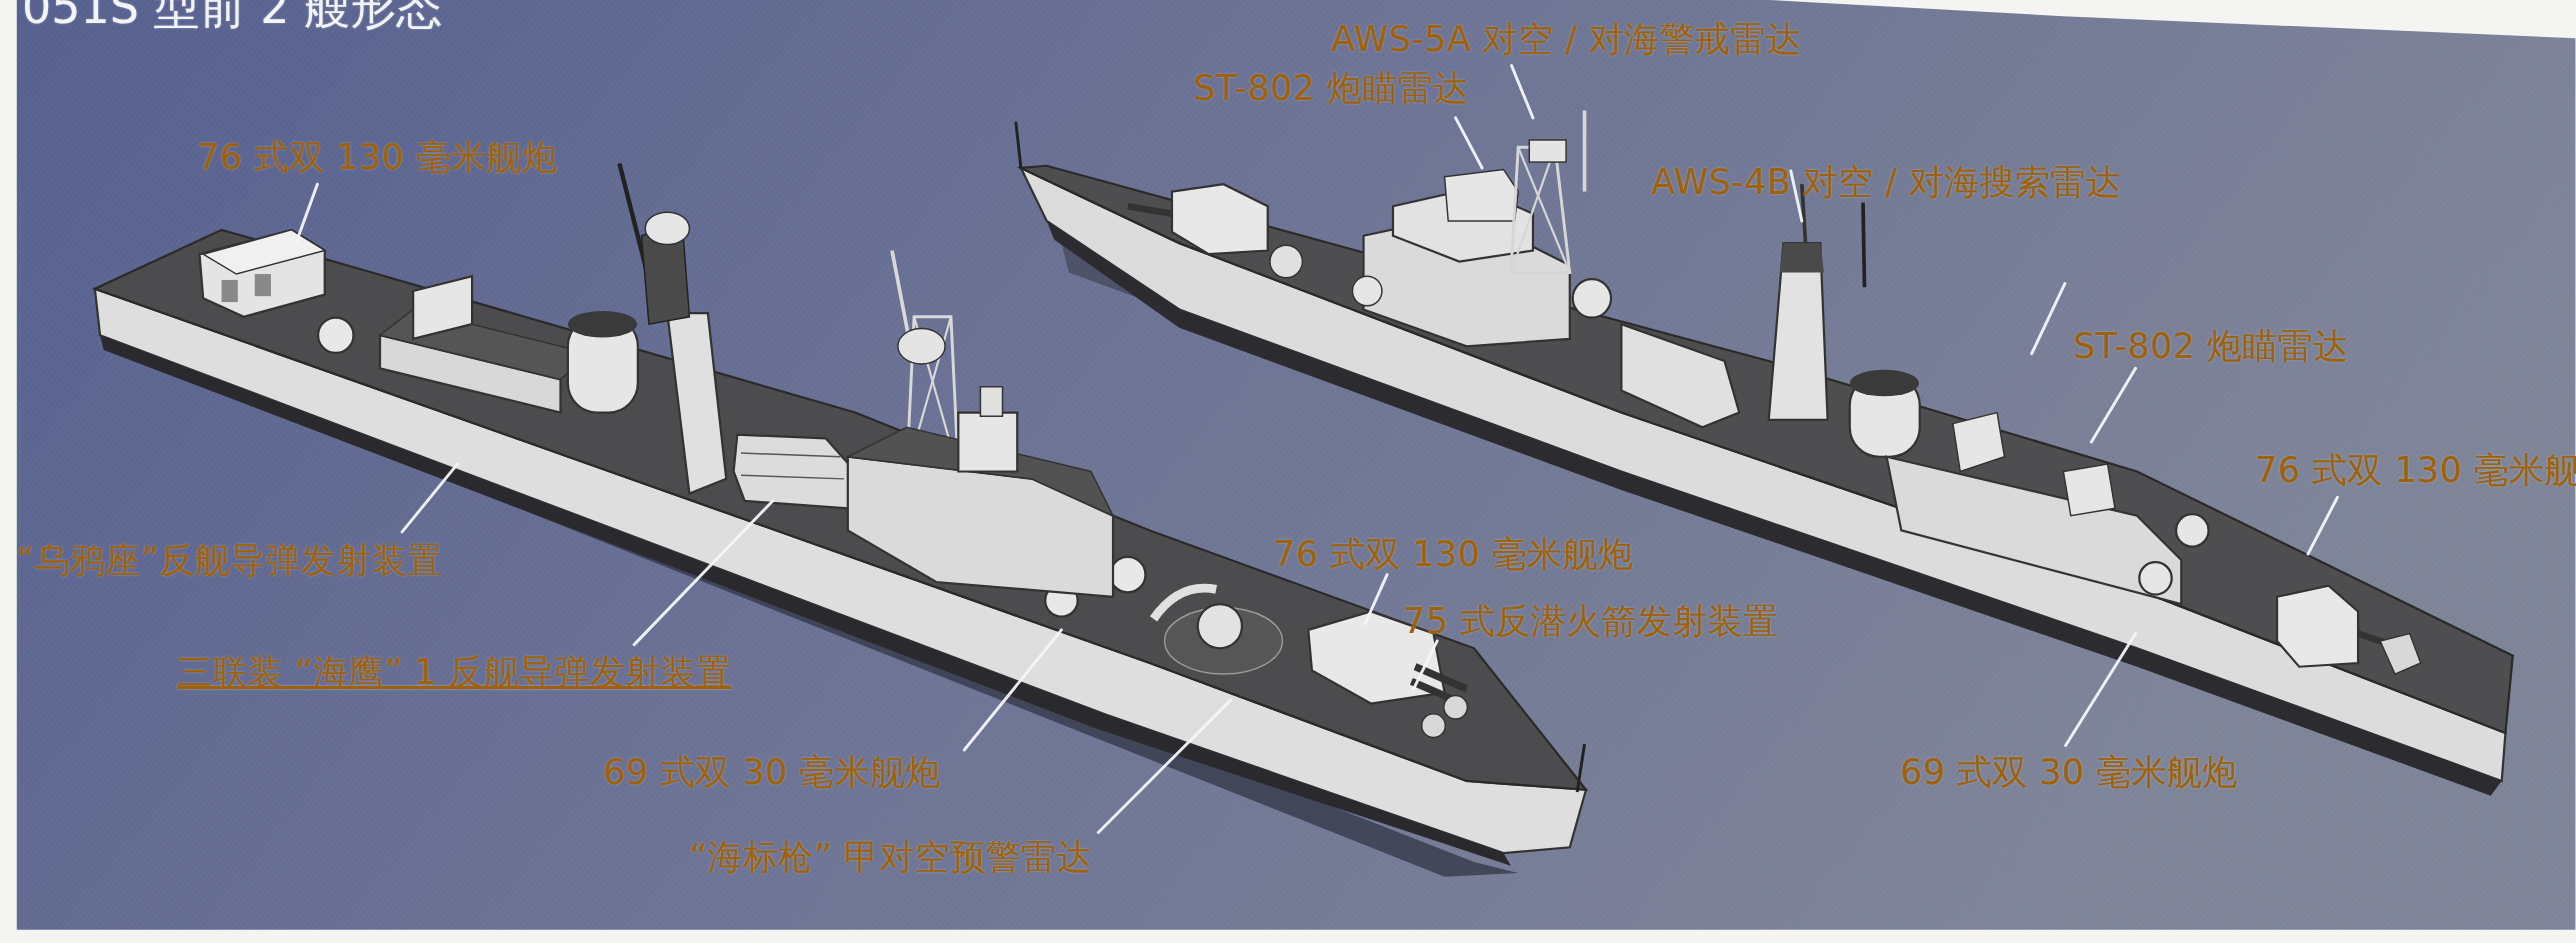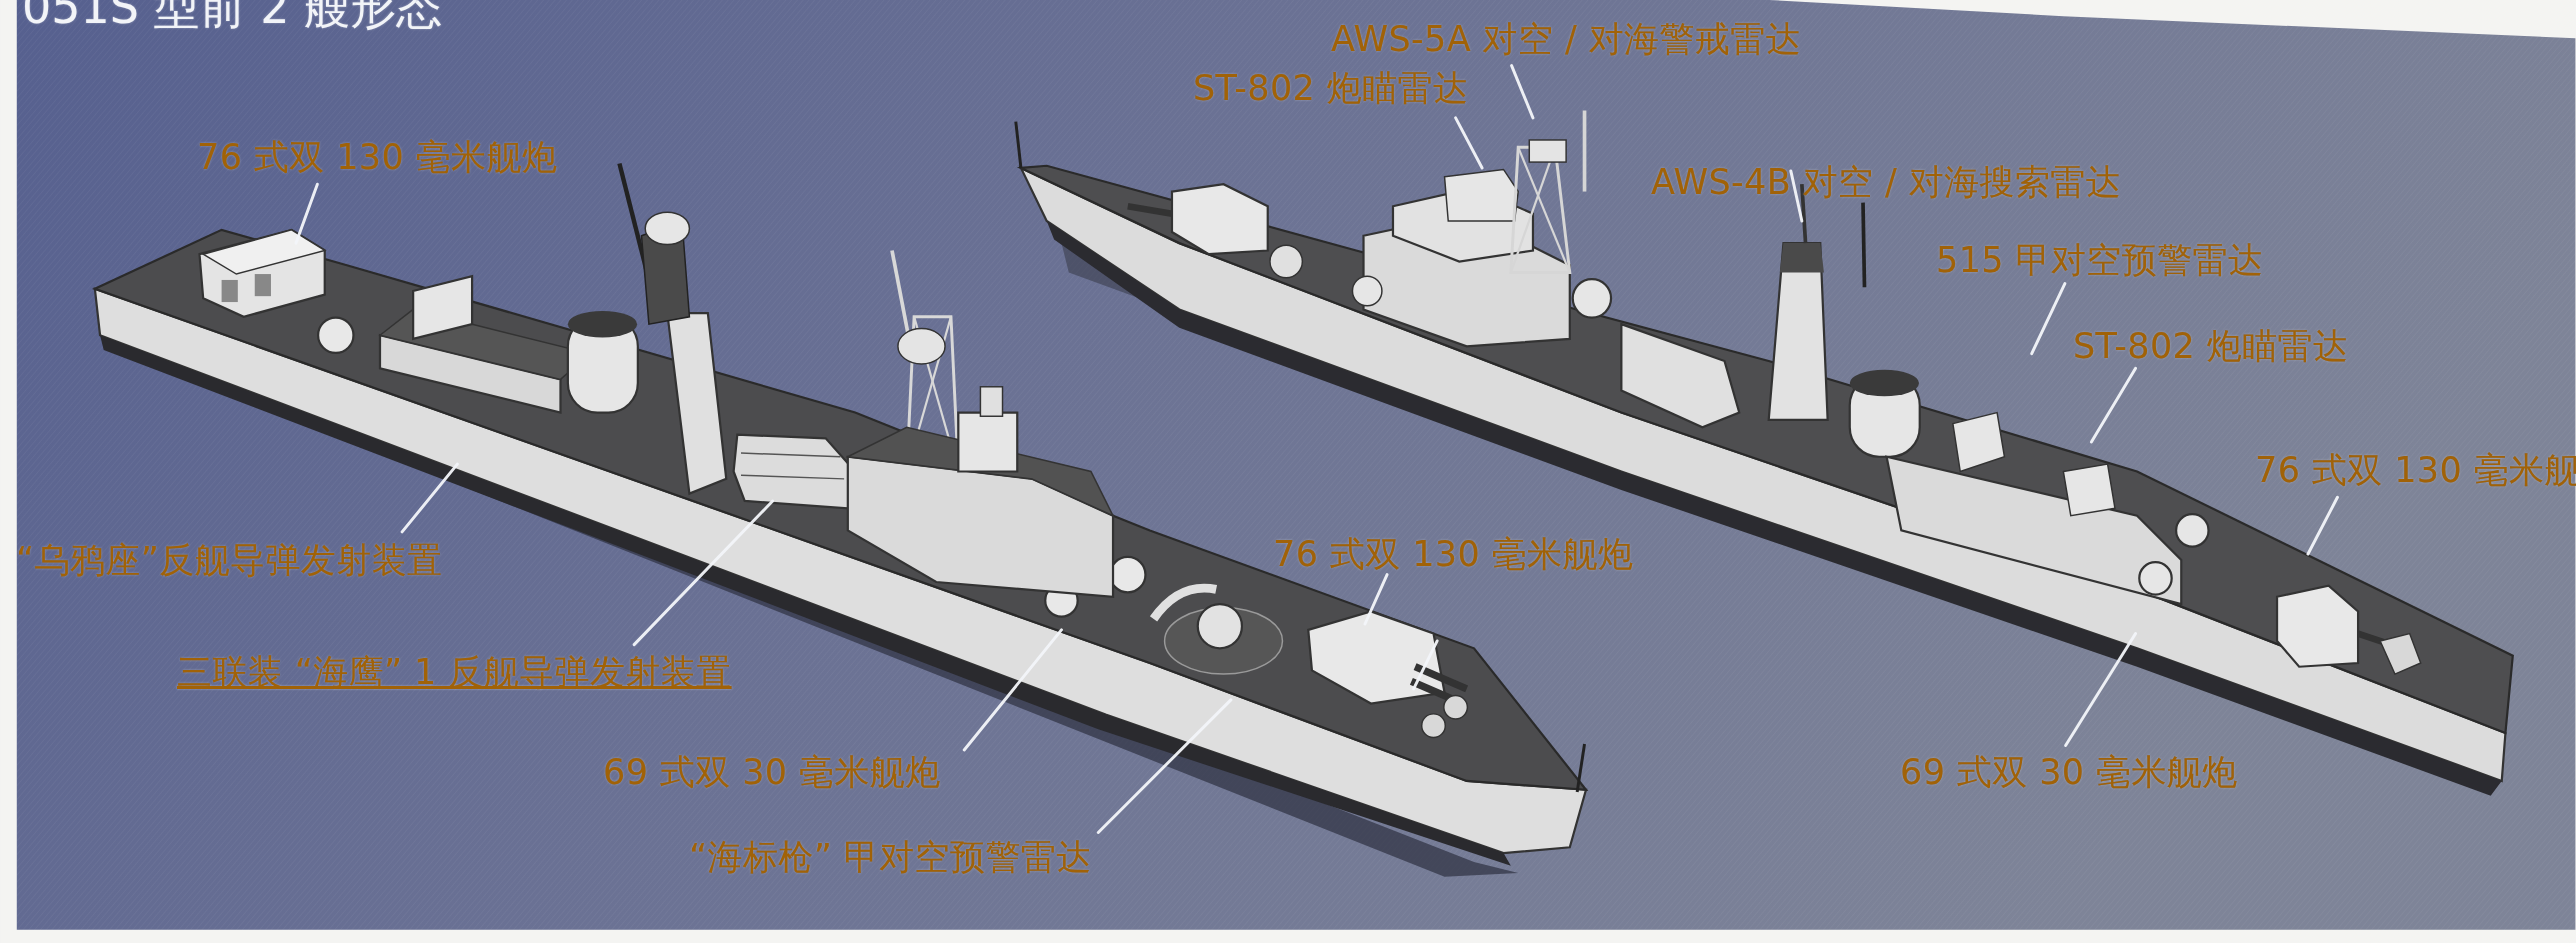"515 甲对空预警雷达" div.label { html: <div>515 甲对空预警雷达</div> -> none }
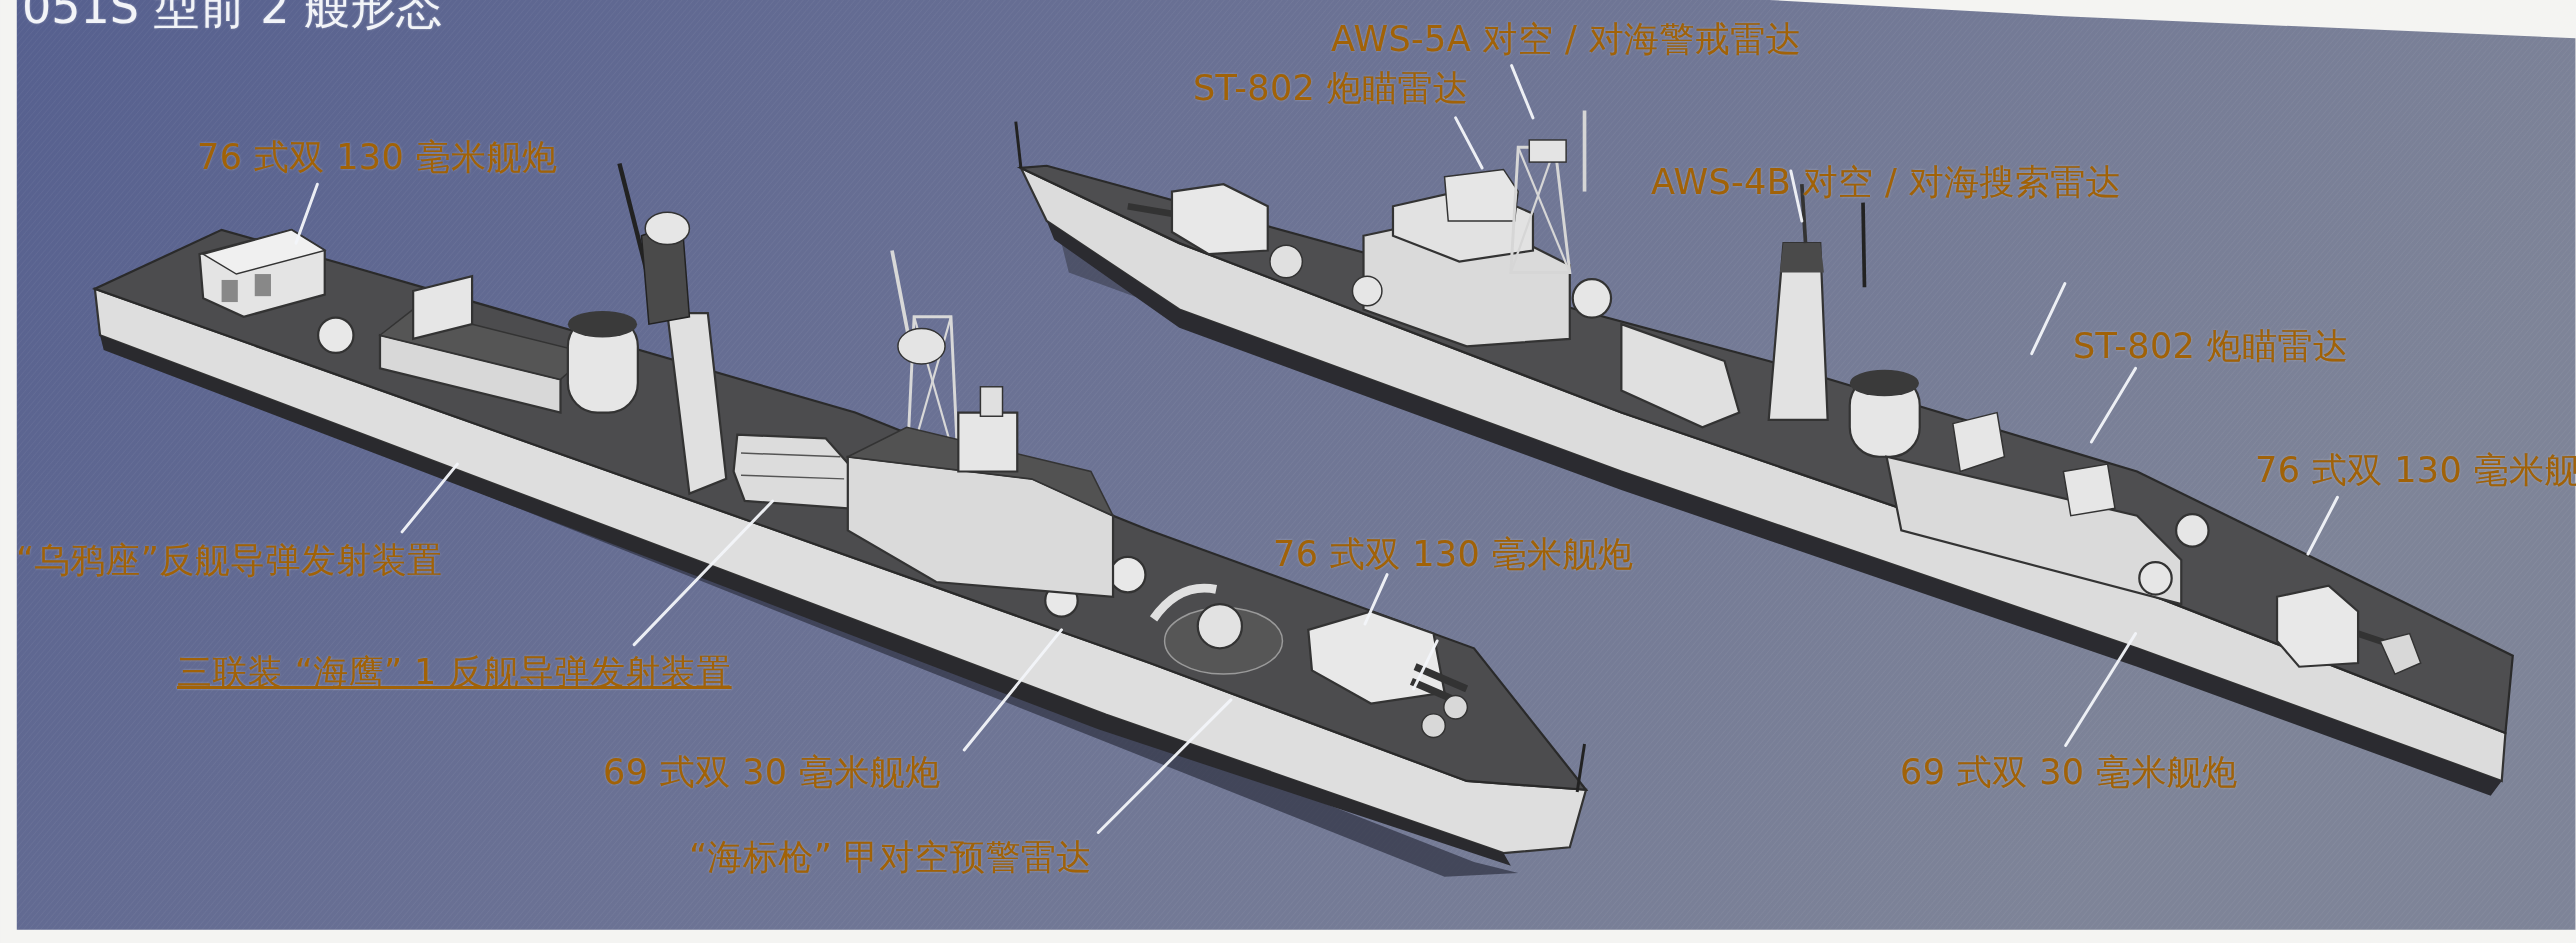"75 式反潜火箭发射装置" div.label { html: none -> <div>75 式反潜火箭发射装置</div> }
